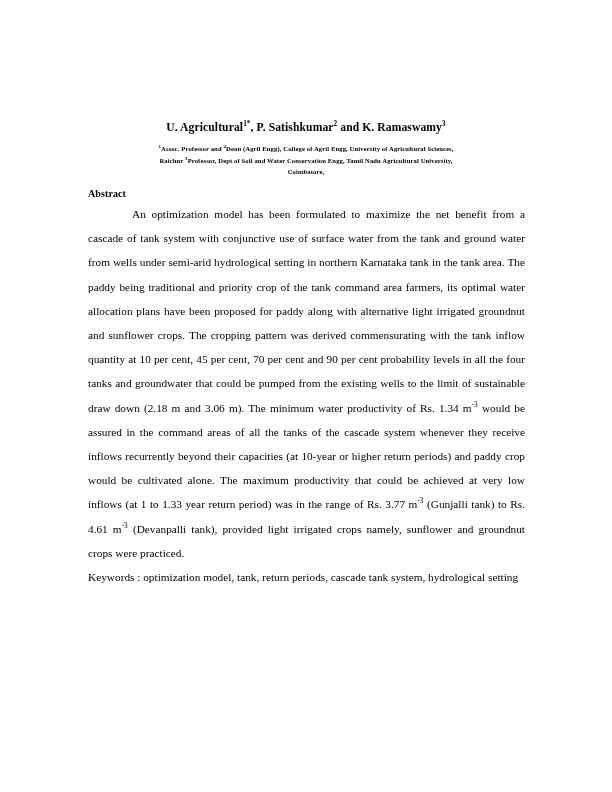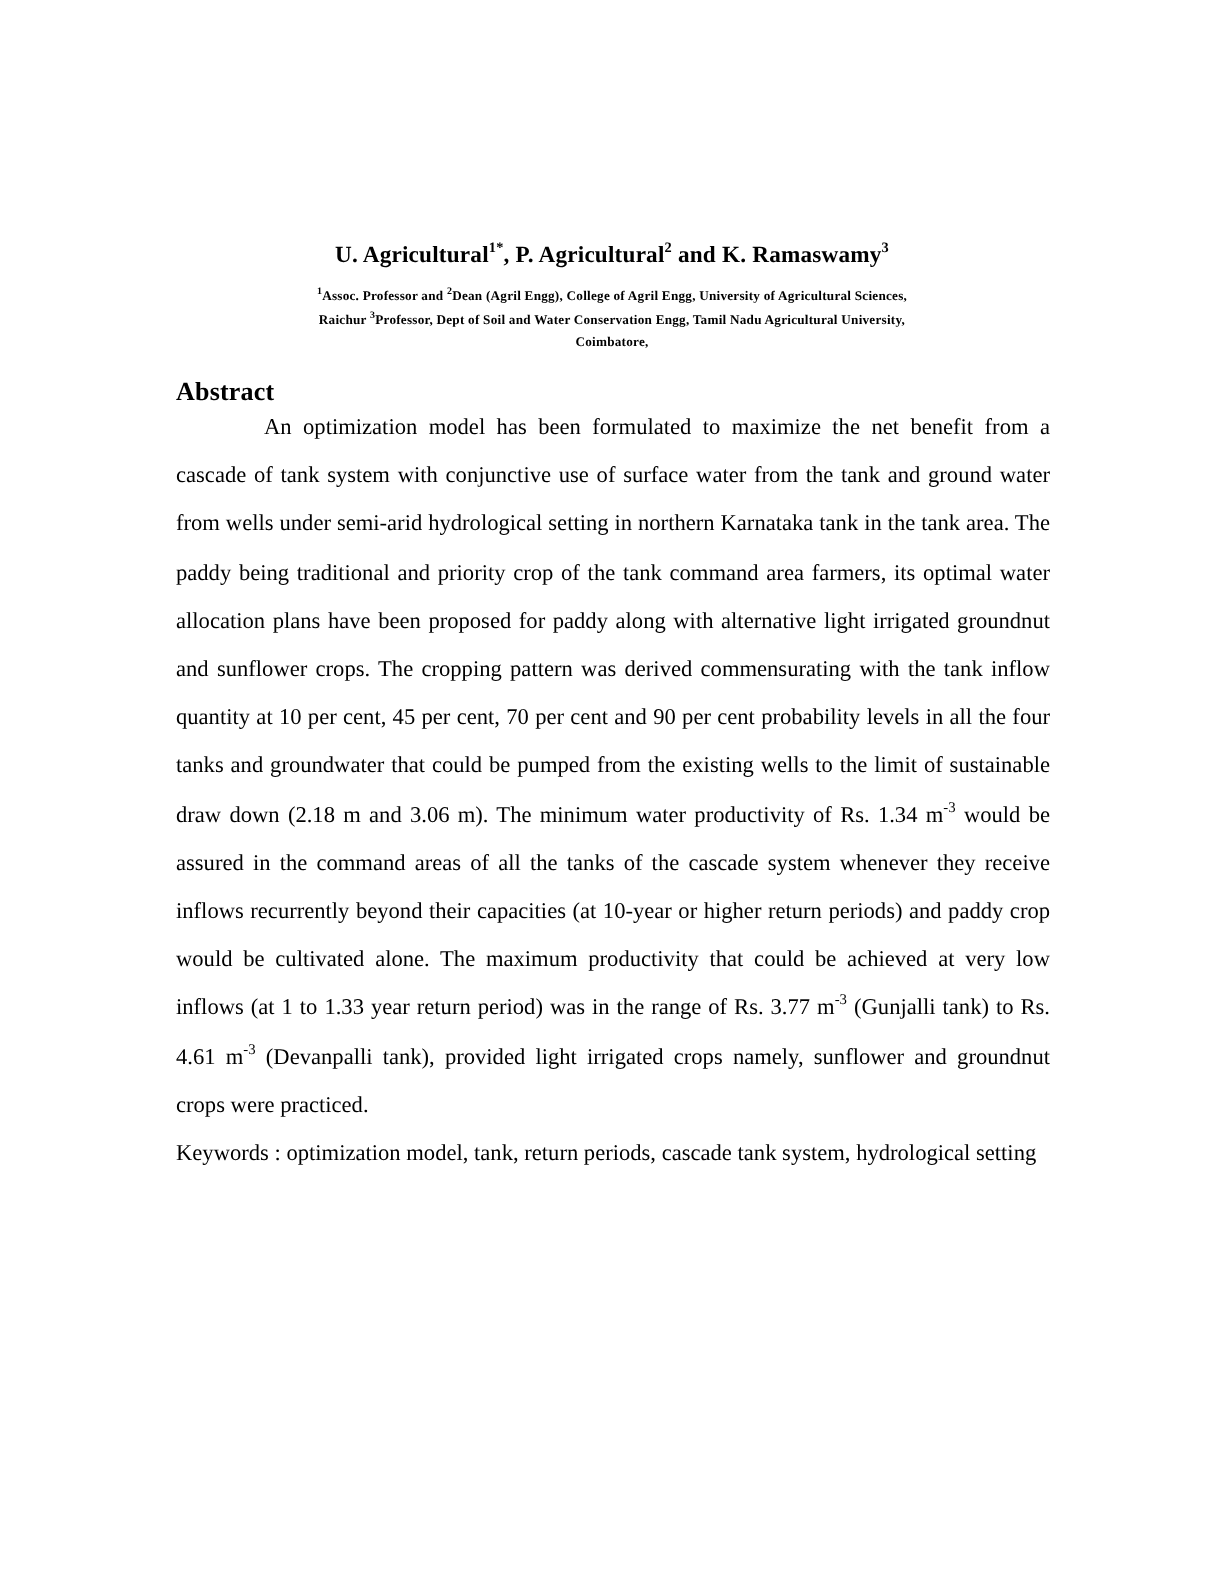"P. Agricultural" span { text: Agricultural -> Satishkumar }
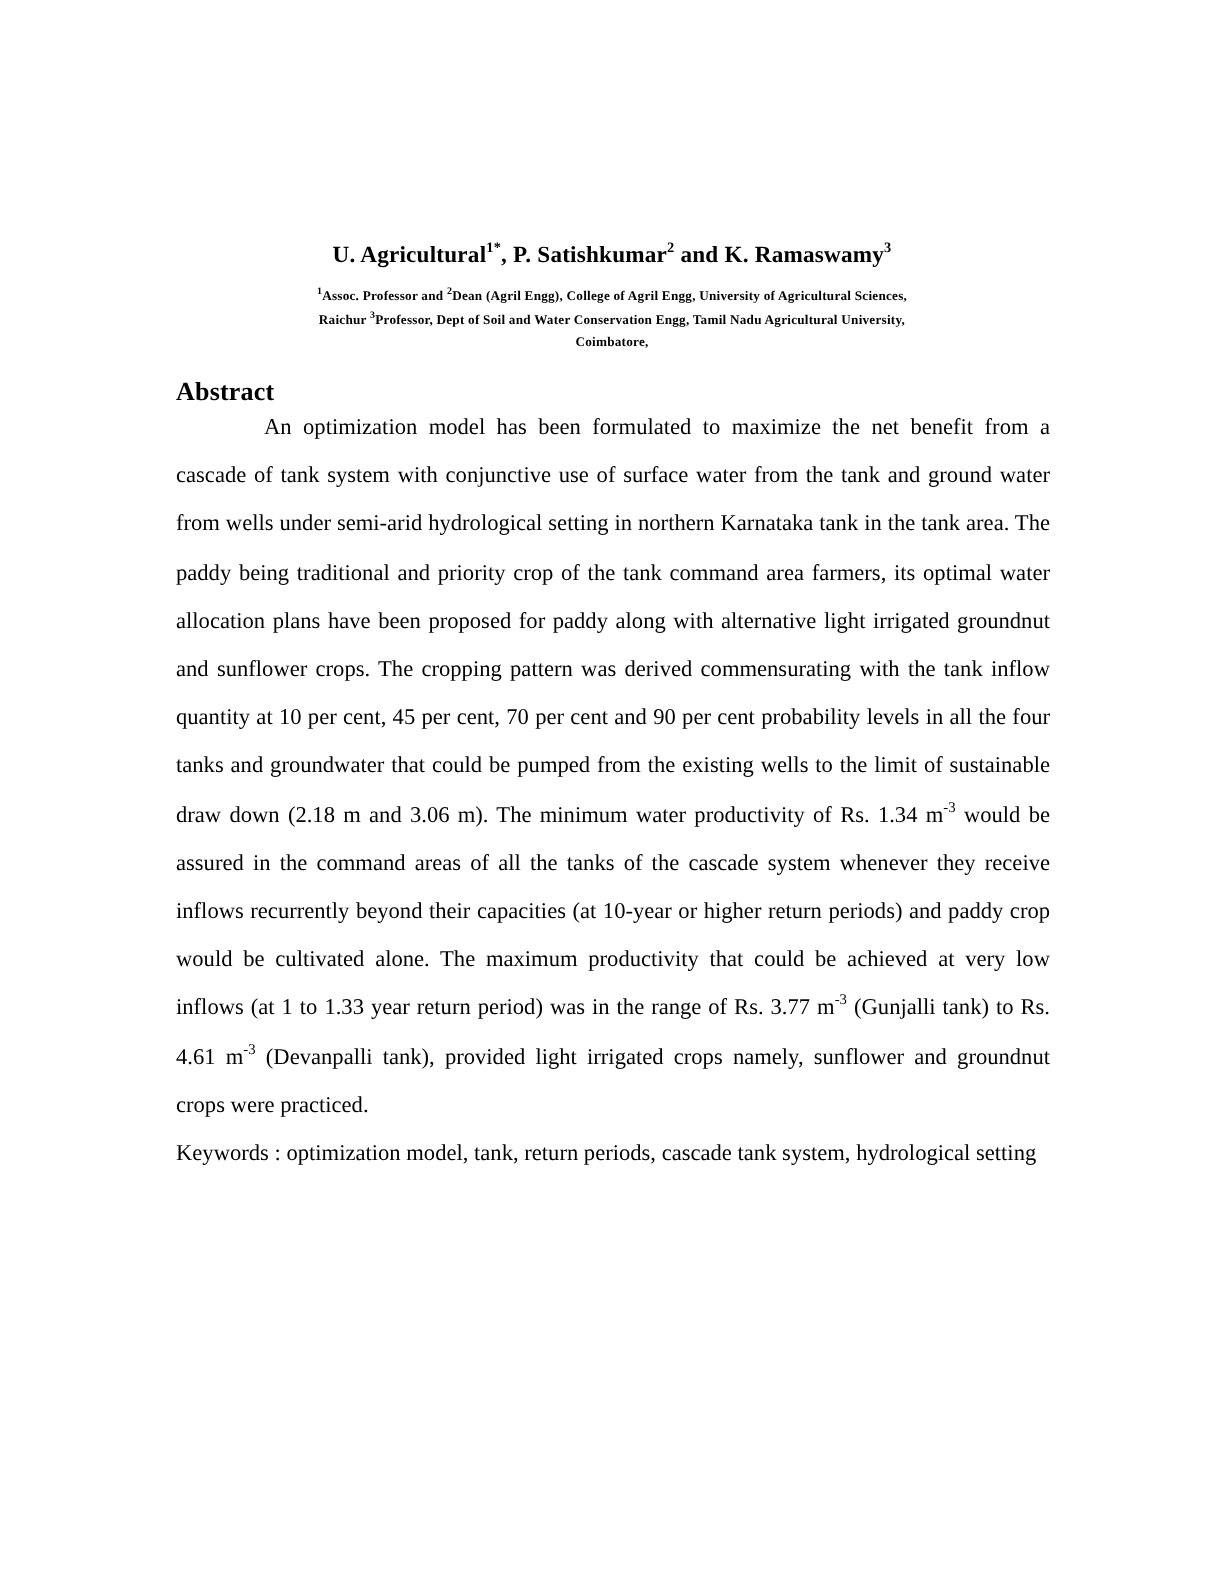"Abstract" .abstract-heading { font-size: 13px -> 10px }
